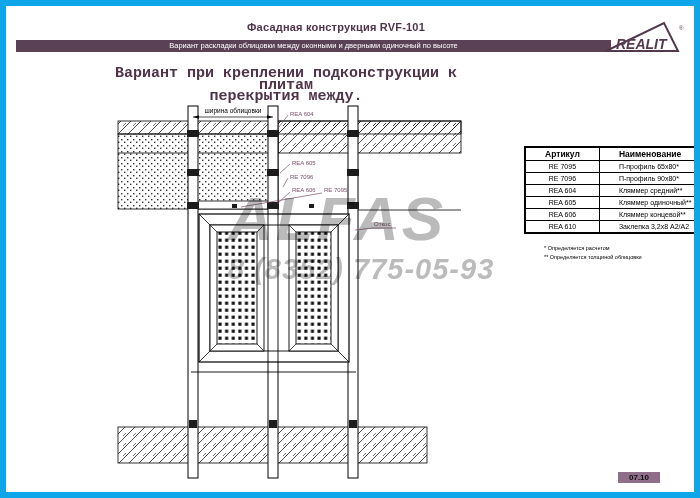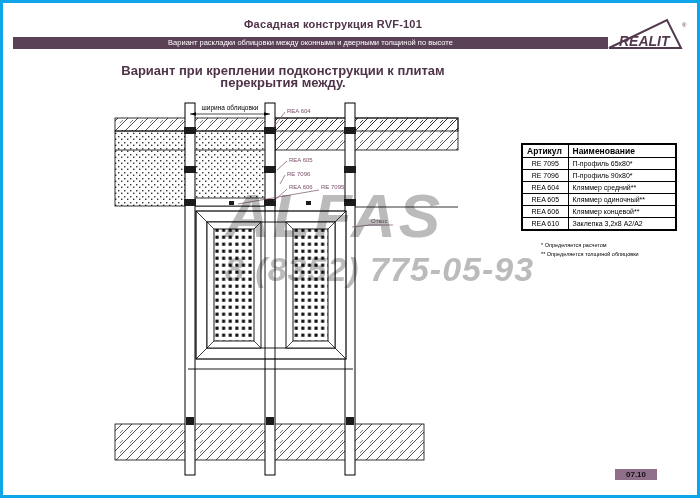"Фасадная конструкция RVF-101" .page { border: 3px solid #0ea5e9 -> 6px solid #0ea5e9 }
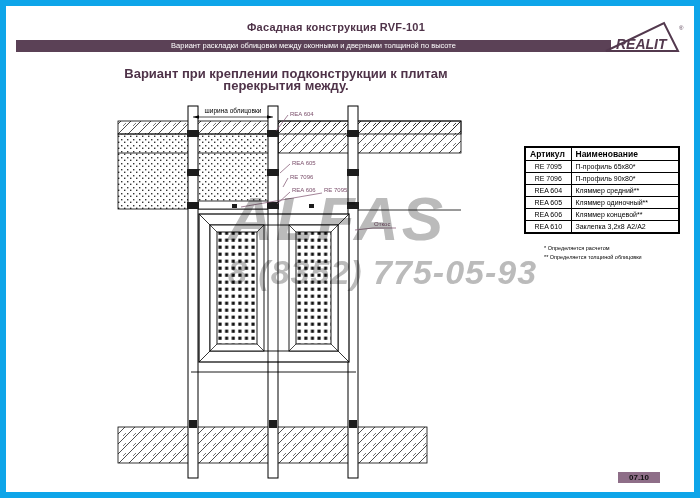"Вариант раскладки облицовки между" div.title-bar { text: толщиной -> одиночный }
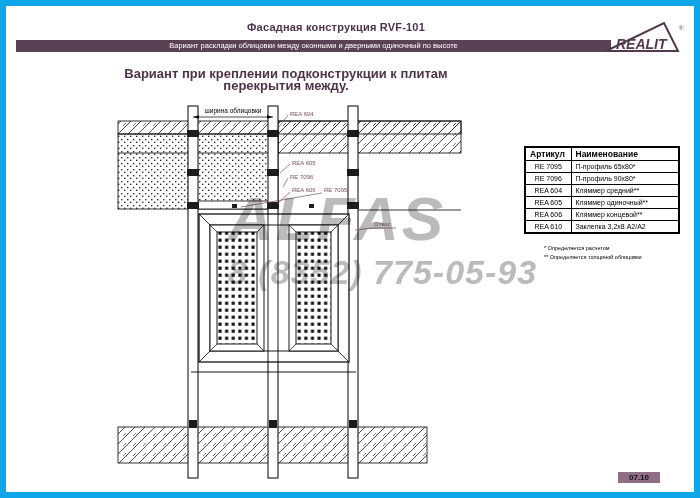"Вариант при креплении подконструкции к" .caption { font-family: none -> Liberation Mono, monospace; font-size: 13px -> 15px }
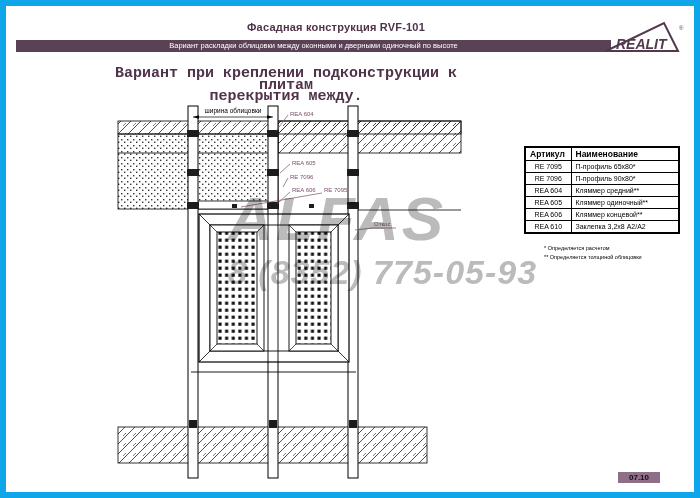"Артикул" table.parts th, table.parts td { padding: 1px 4px -> 1px 19px }
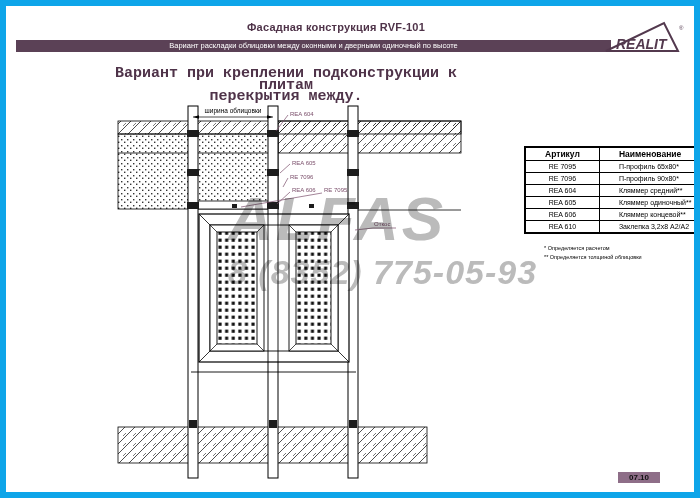"8 (8352) 775-05-93" .watermark .phone { font-size: 34px -> 29px }
